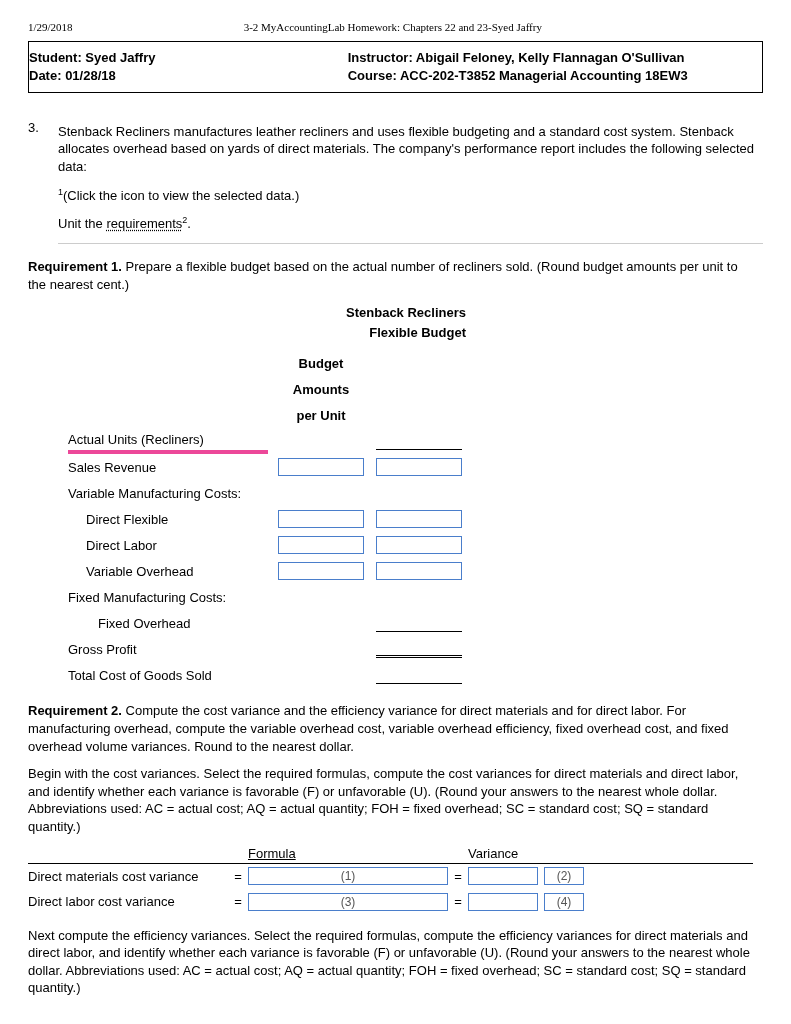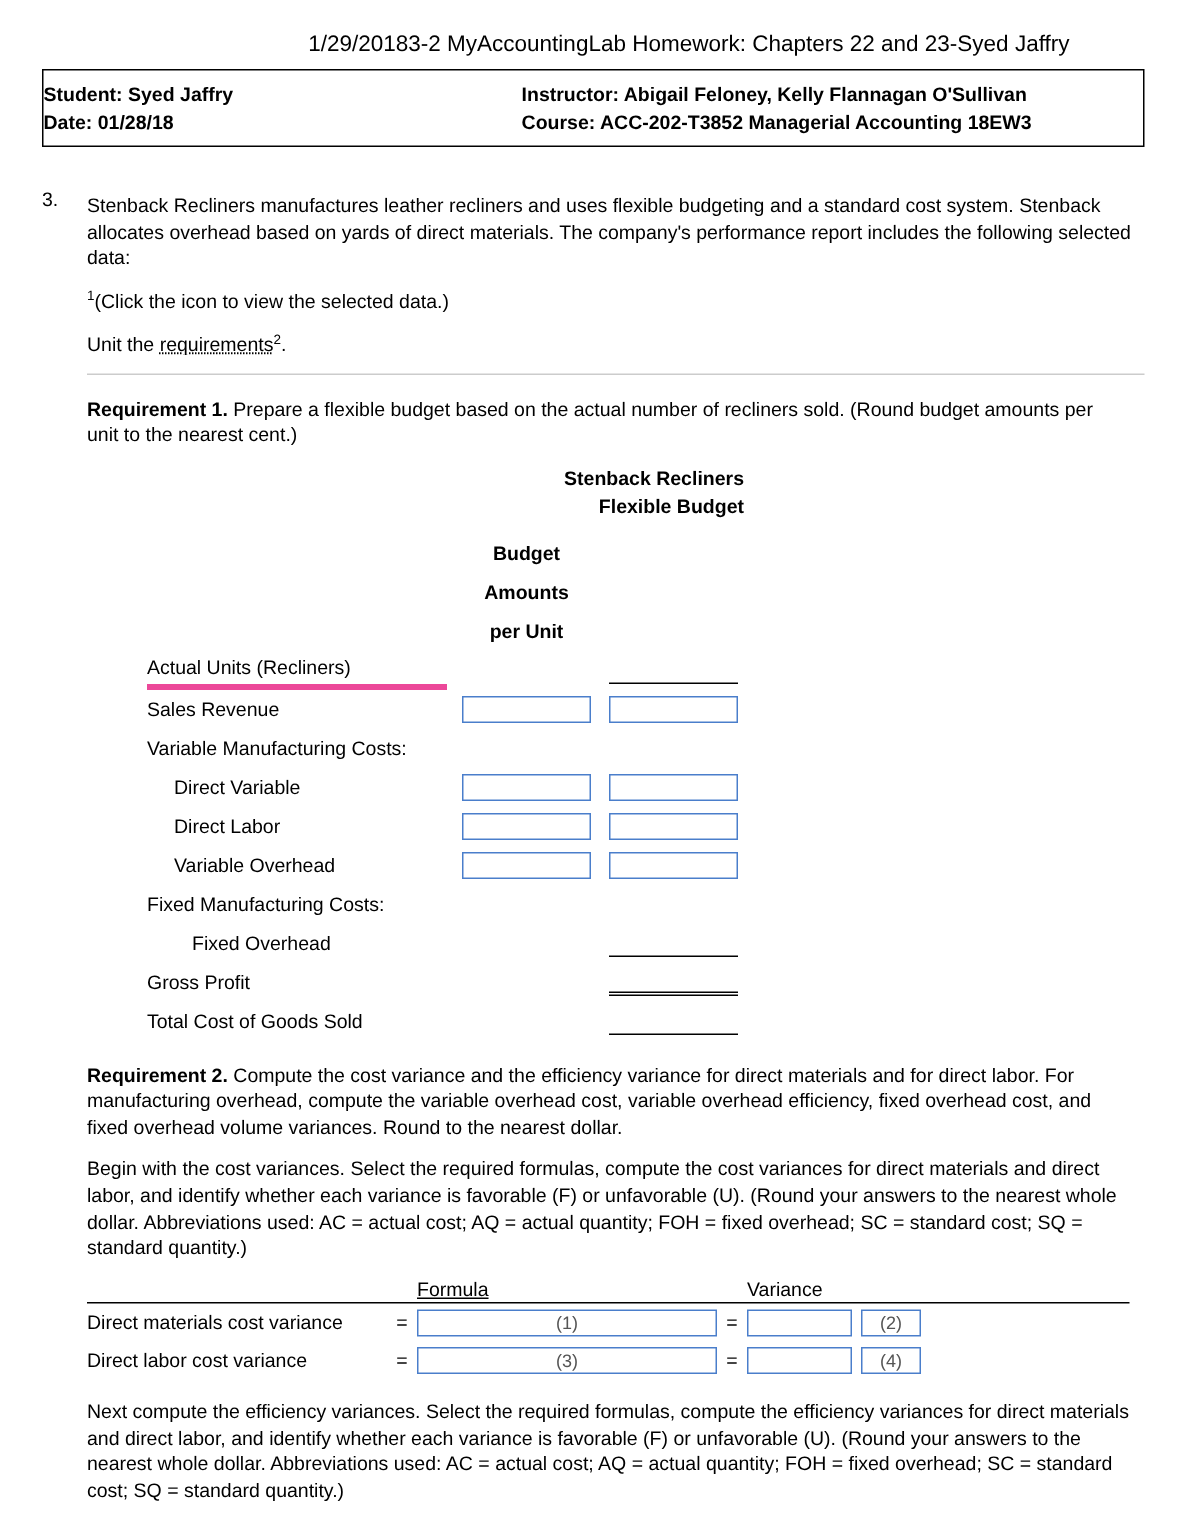"1/29/2018" .top-row { font-family: none -> Liberation Serif, serif; font-size: 15px -> 11px; justify-content: flex-end -> space-between }
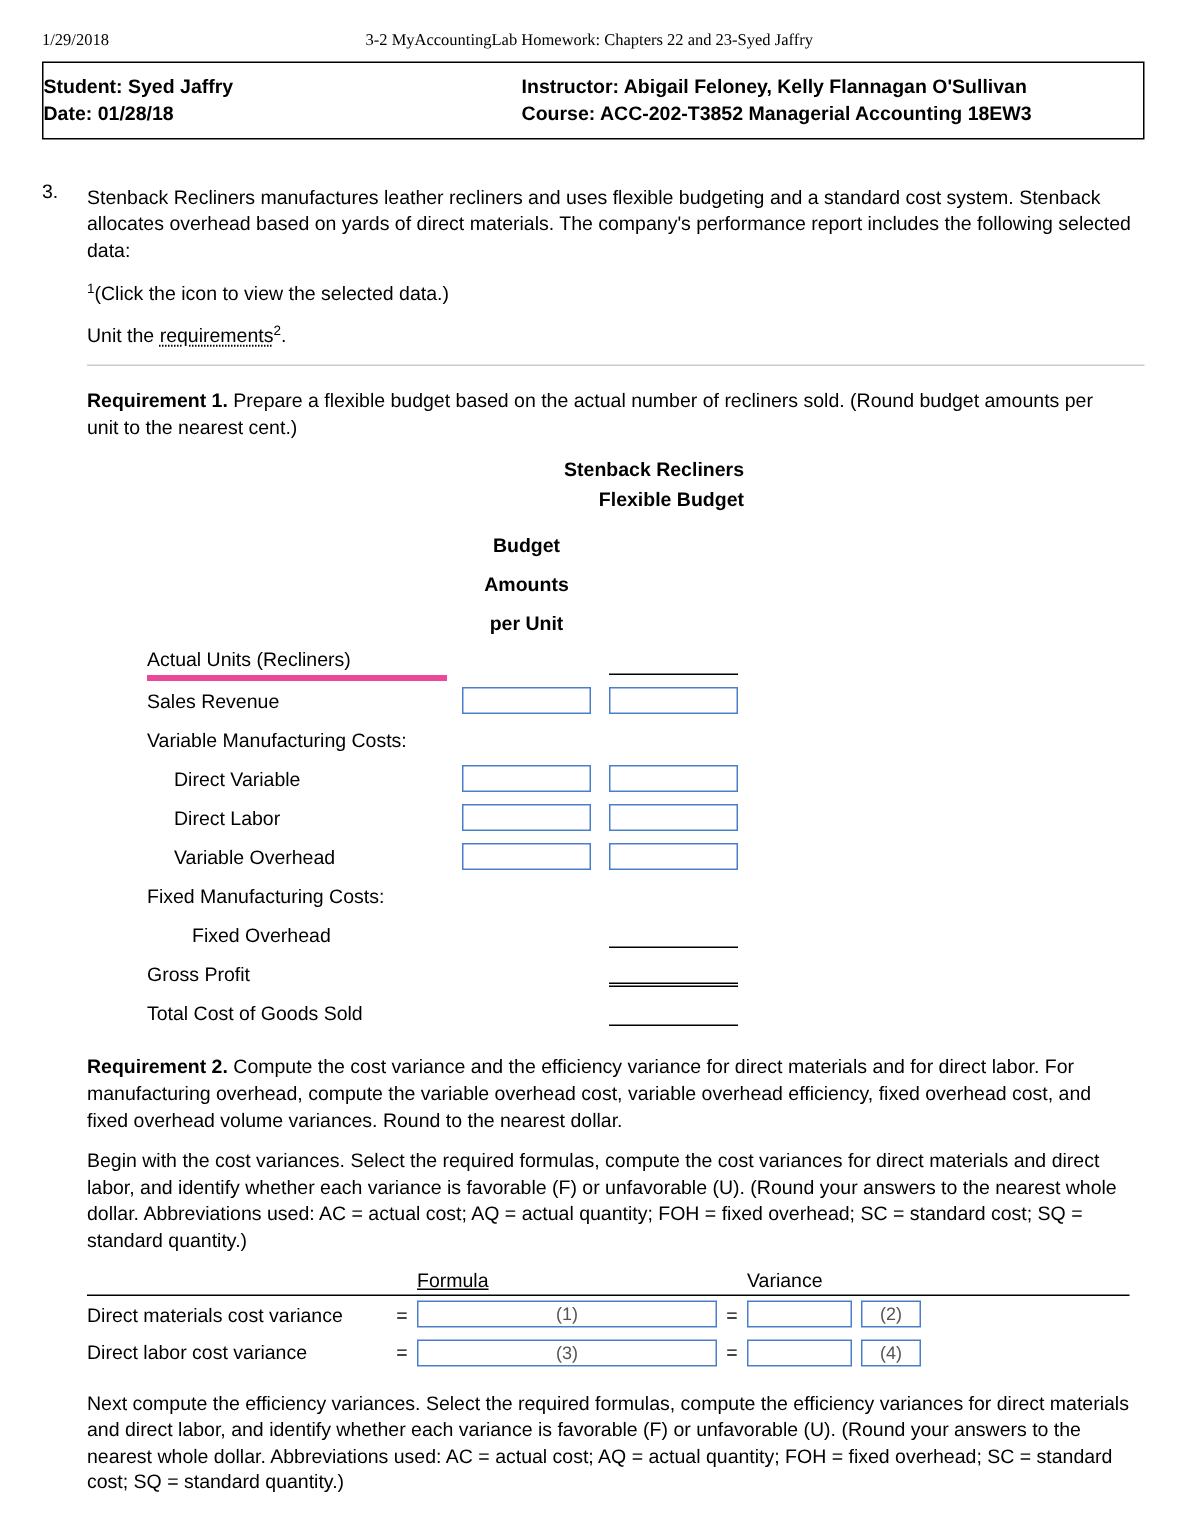"Requirement 1. Prepare a flexible" .req-block { margin-left: 30px -> none }
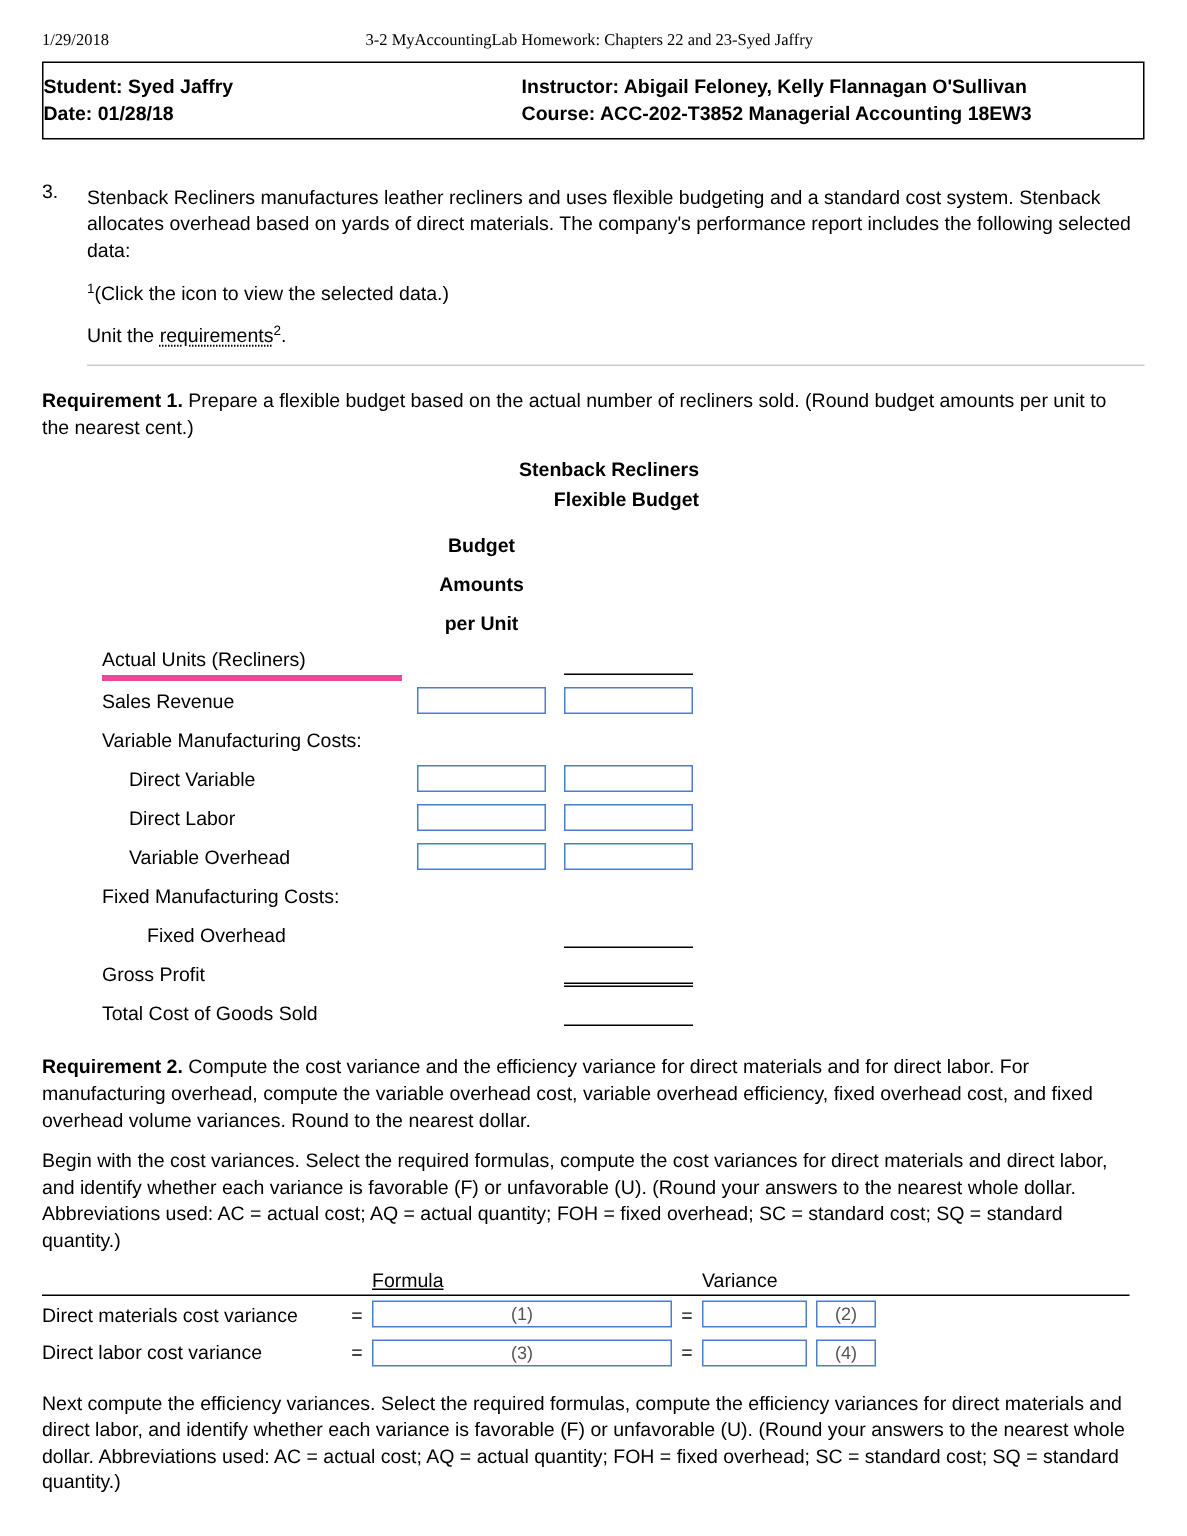"Direct Variable" div.fb-label { text: Variable -> Flexible }
